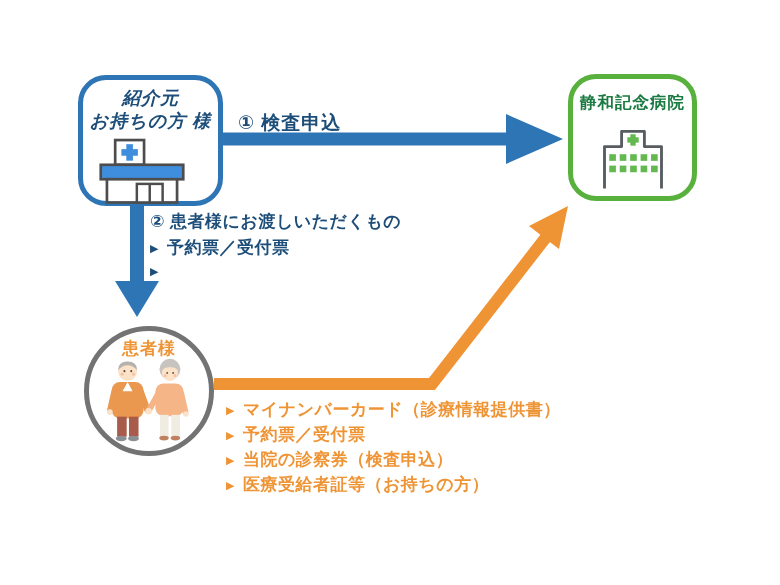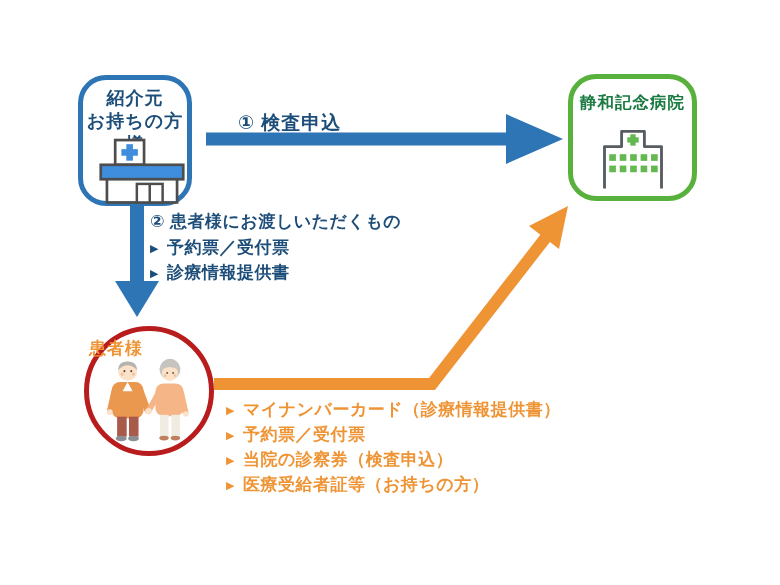"紹介元" .box-blue { font-style: none -> italic; width: 114px -> 145px }
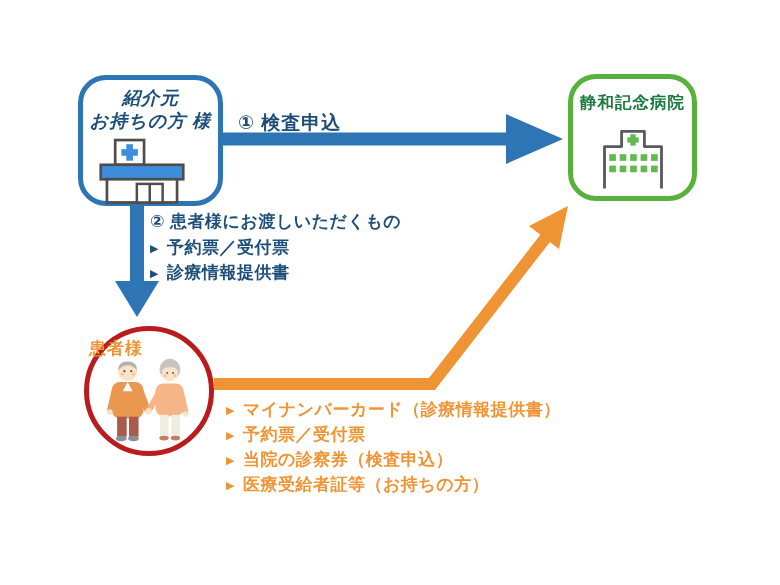"診療情報提供書" span { html: <span>診療情報提供書</span> -> none }
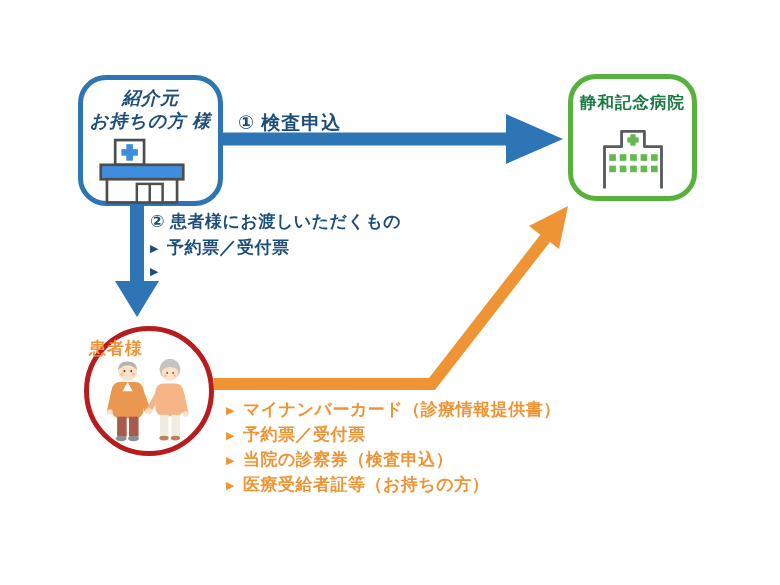"患者様" .patient-circle { border: 5px solid #b91c1c -> 5px solid #737373; text-align: none -> center }
